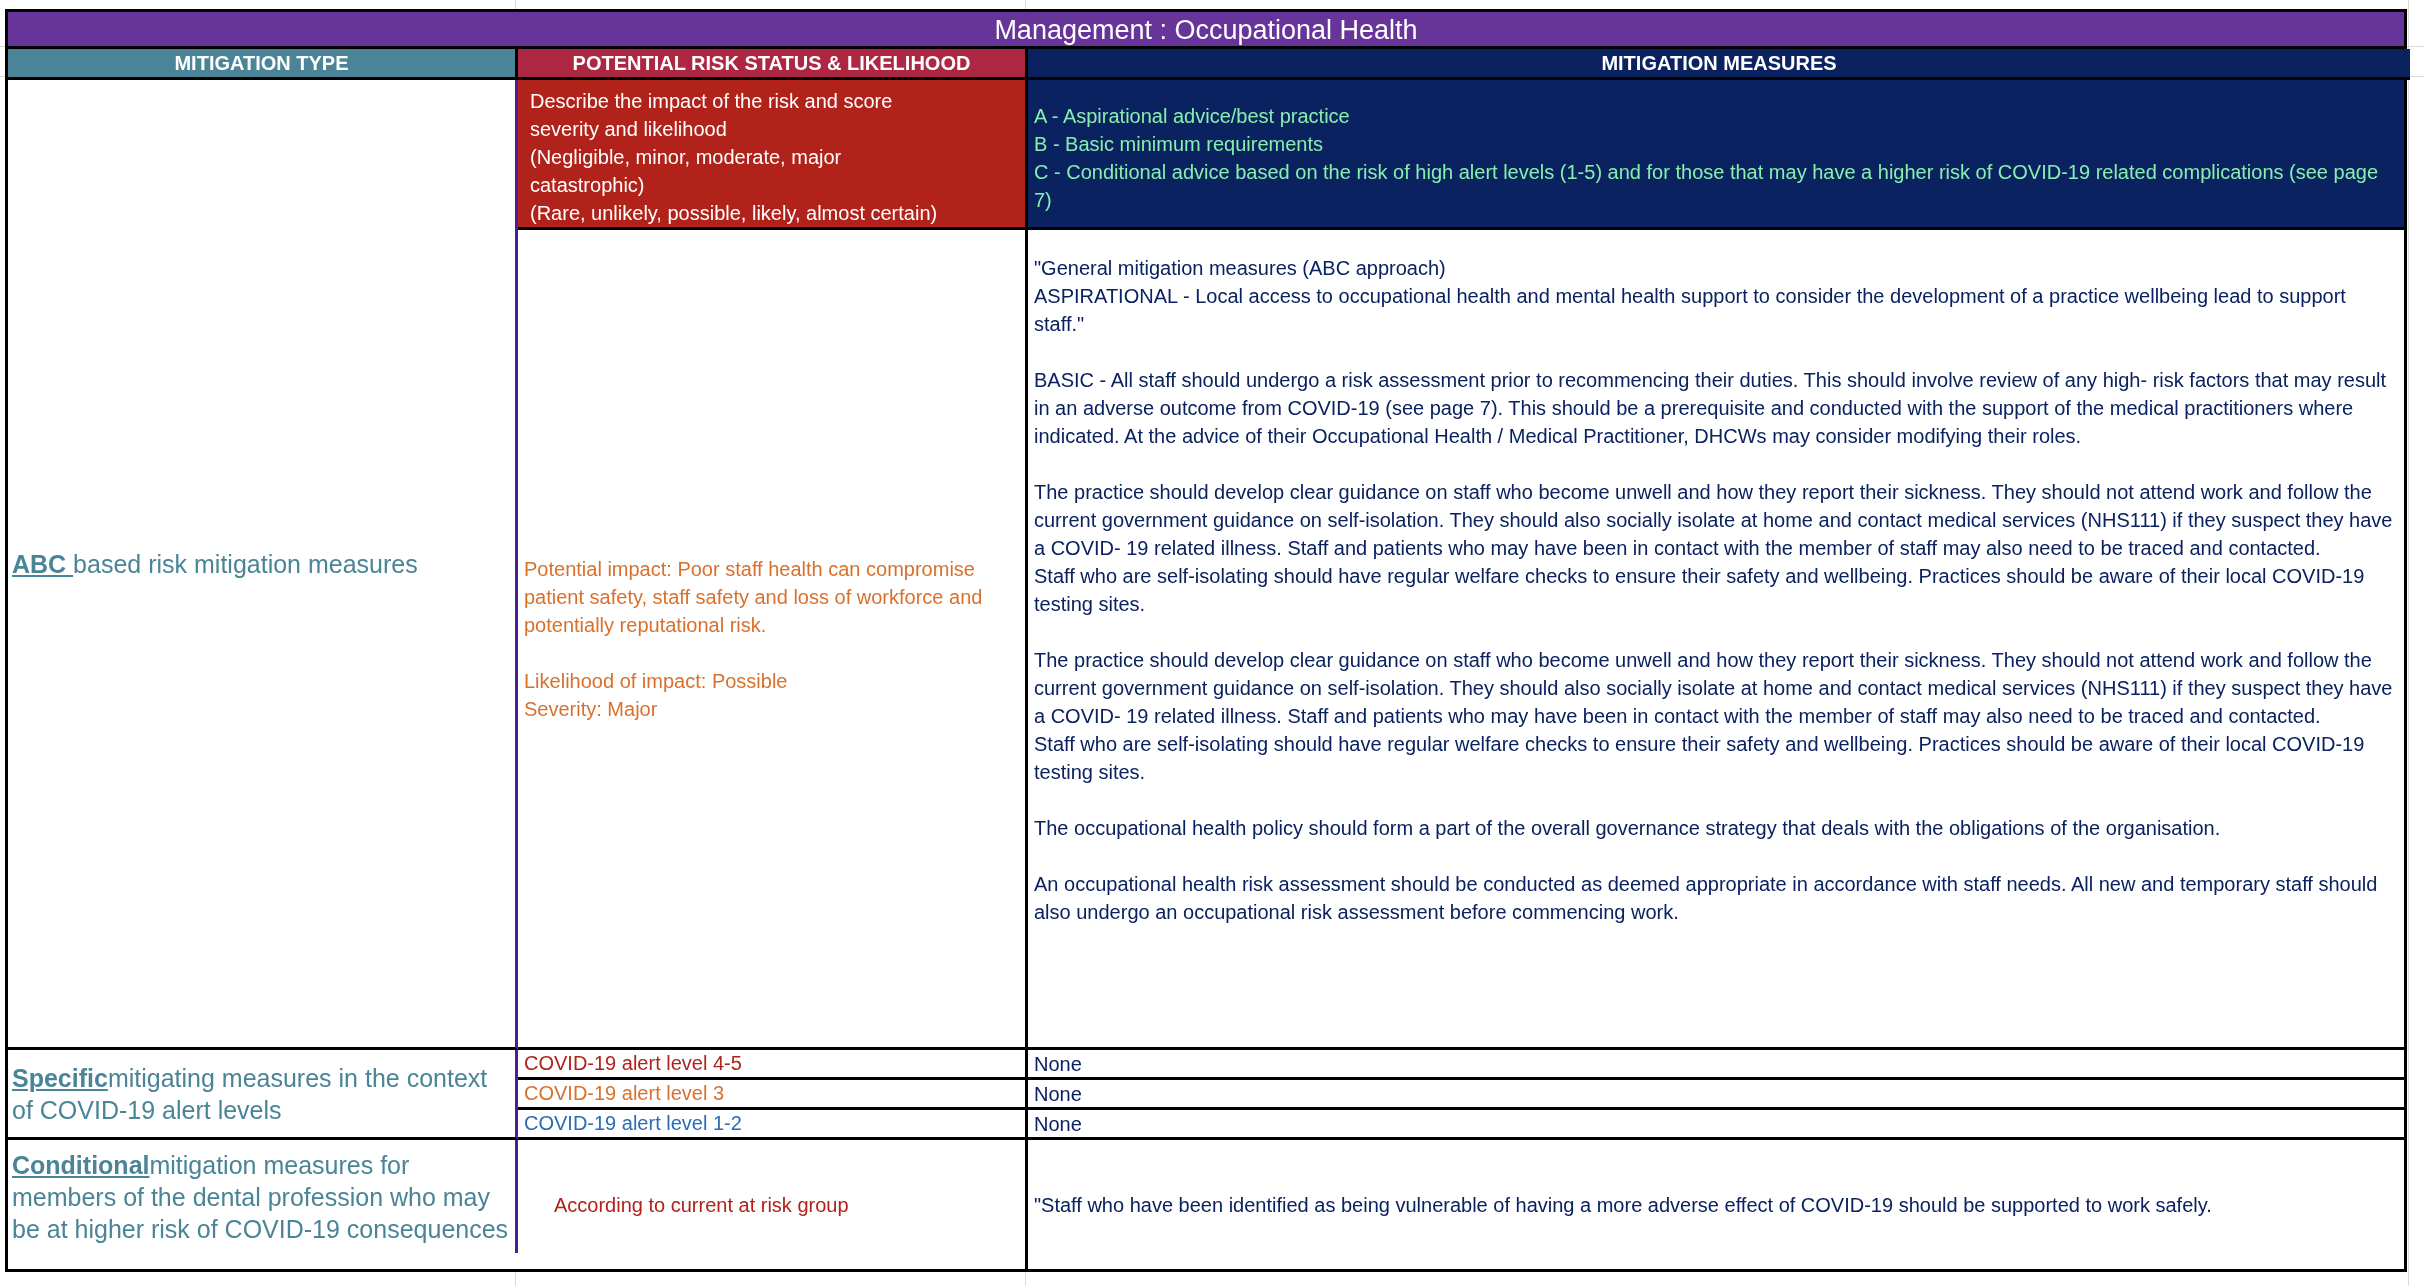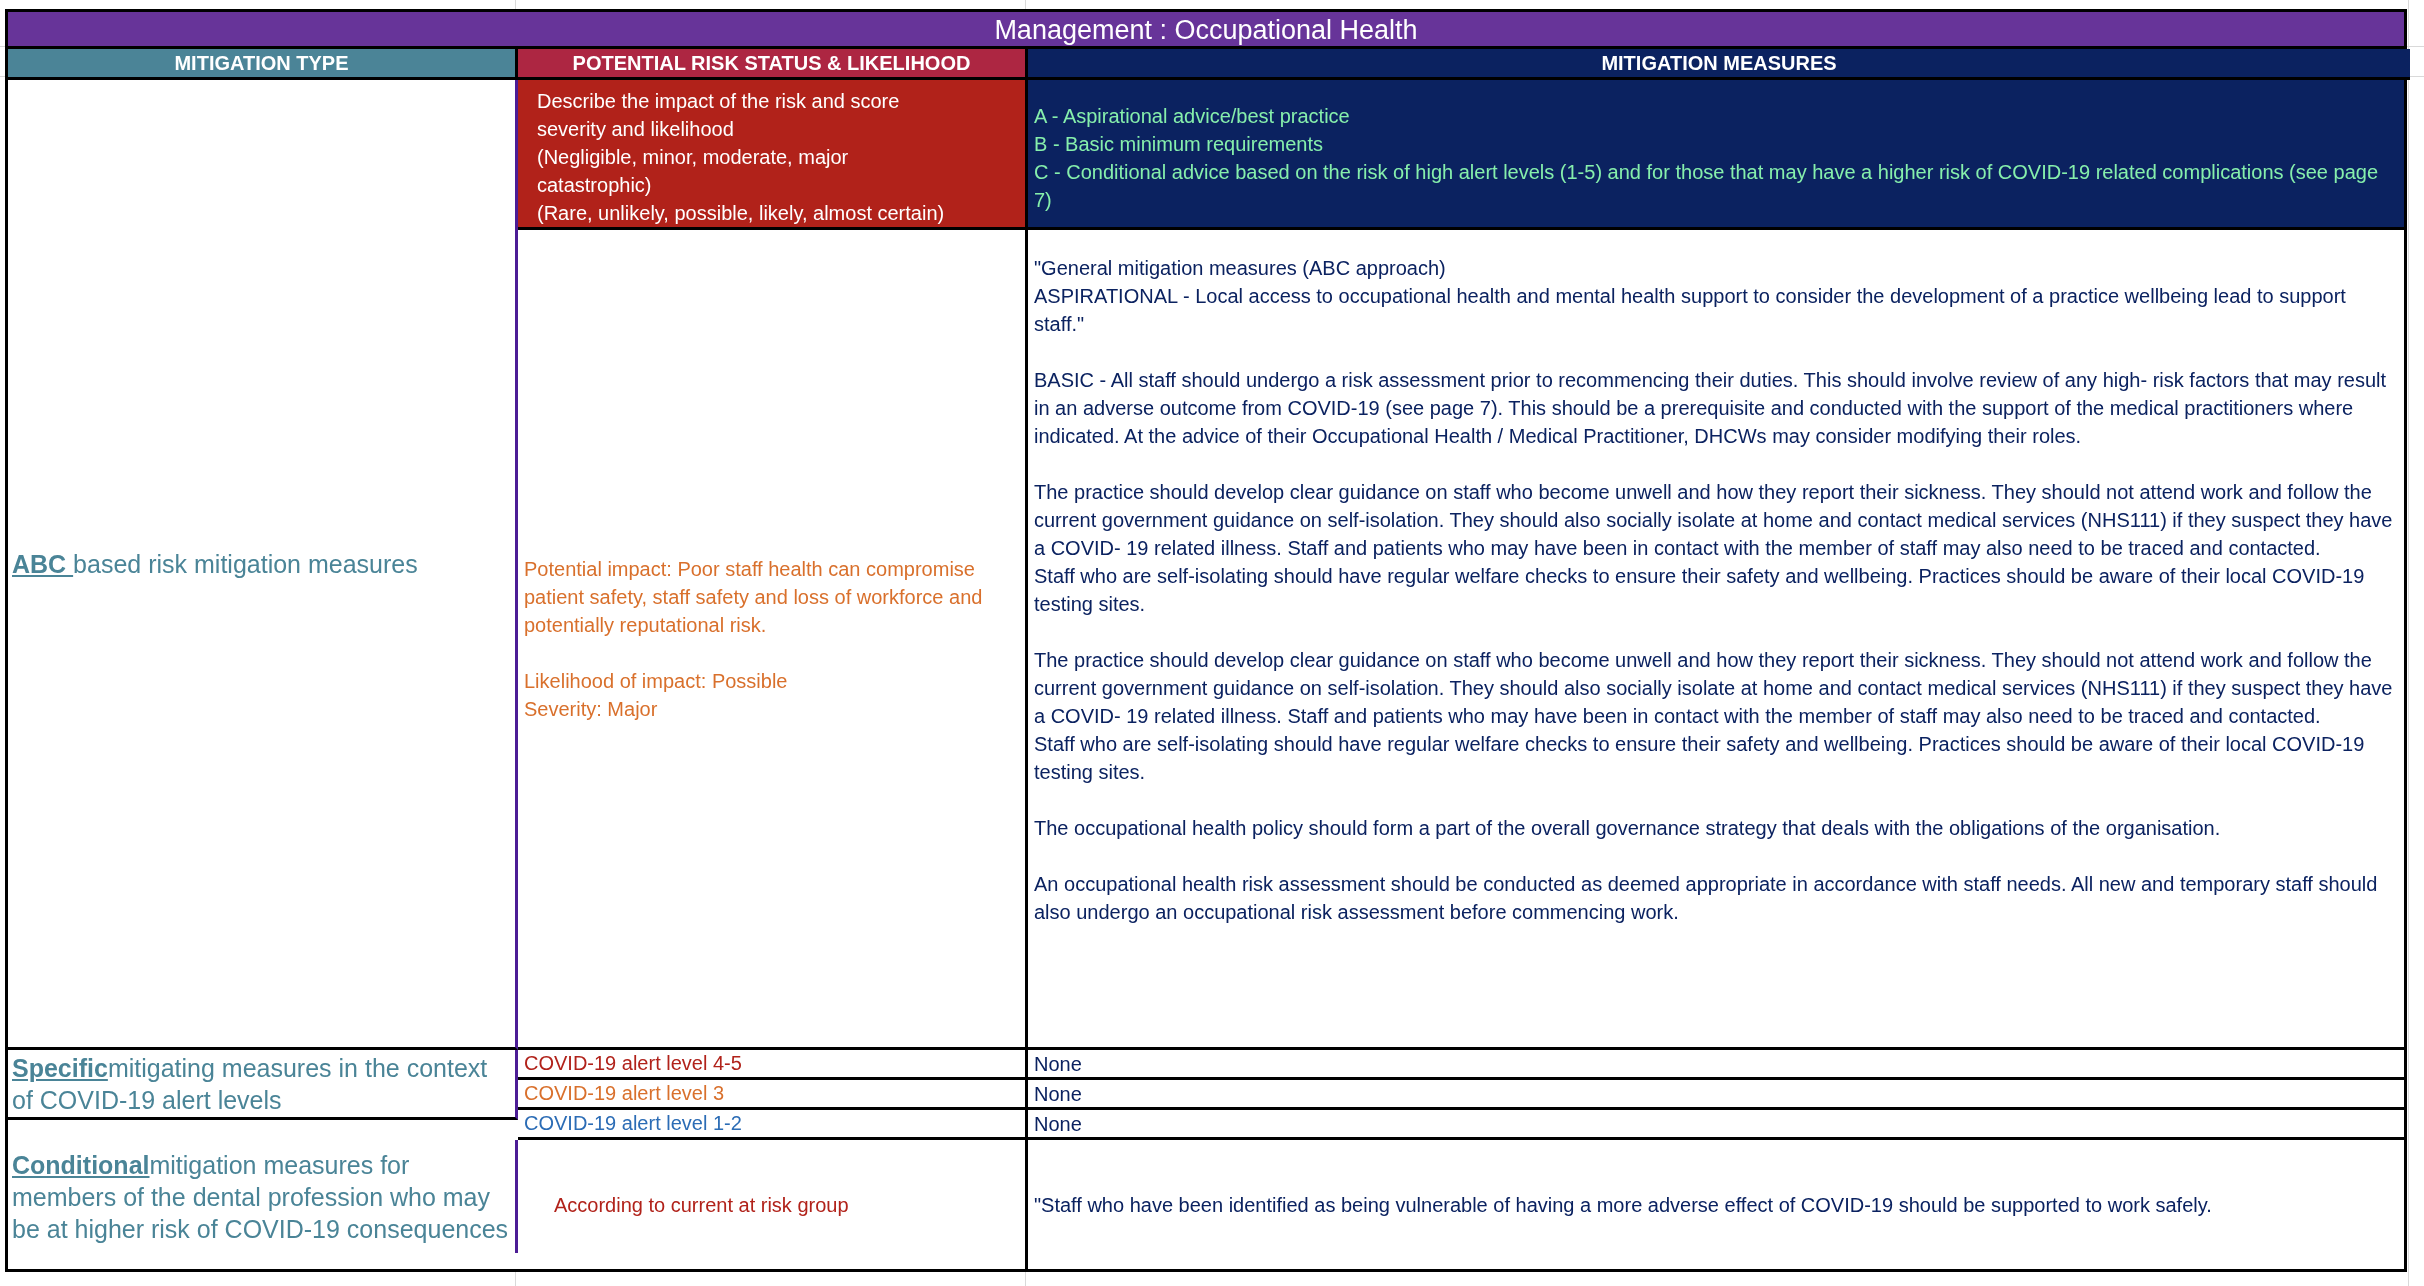"Describe the impact of the" .legend-risk { padding: 7px 19px -> 7px 12px }
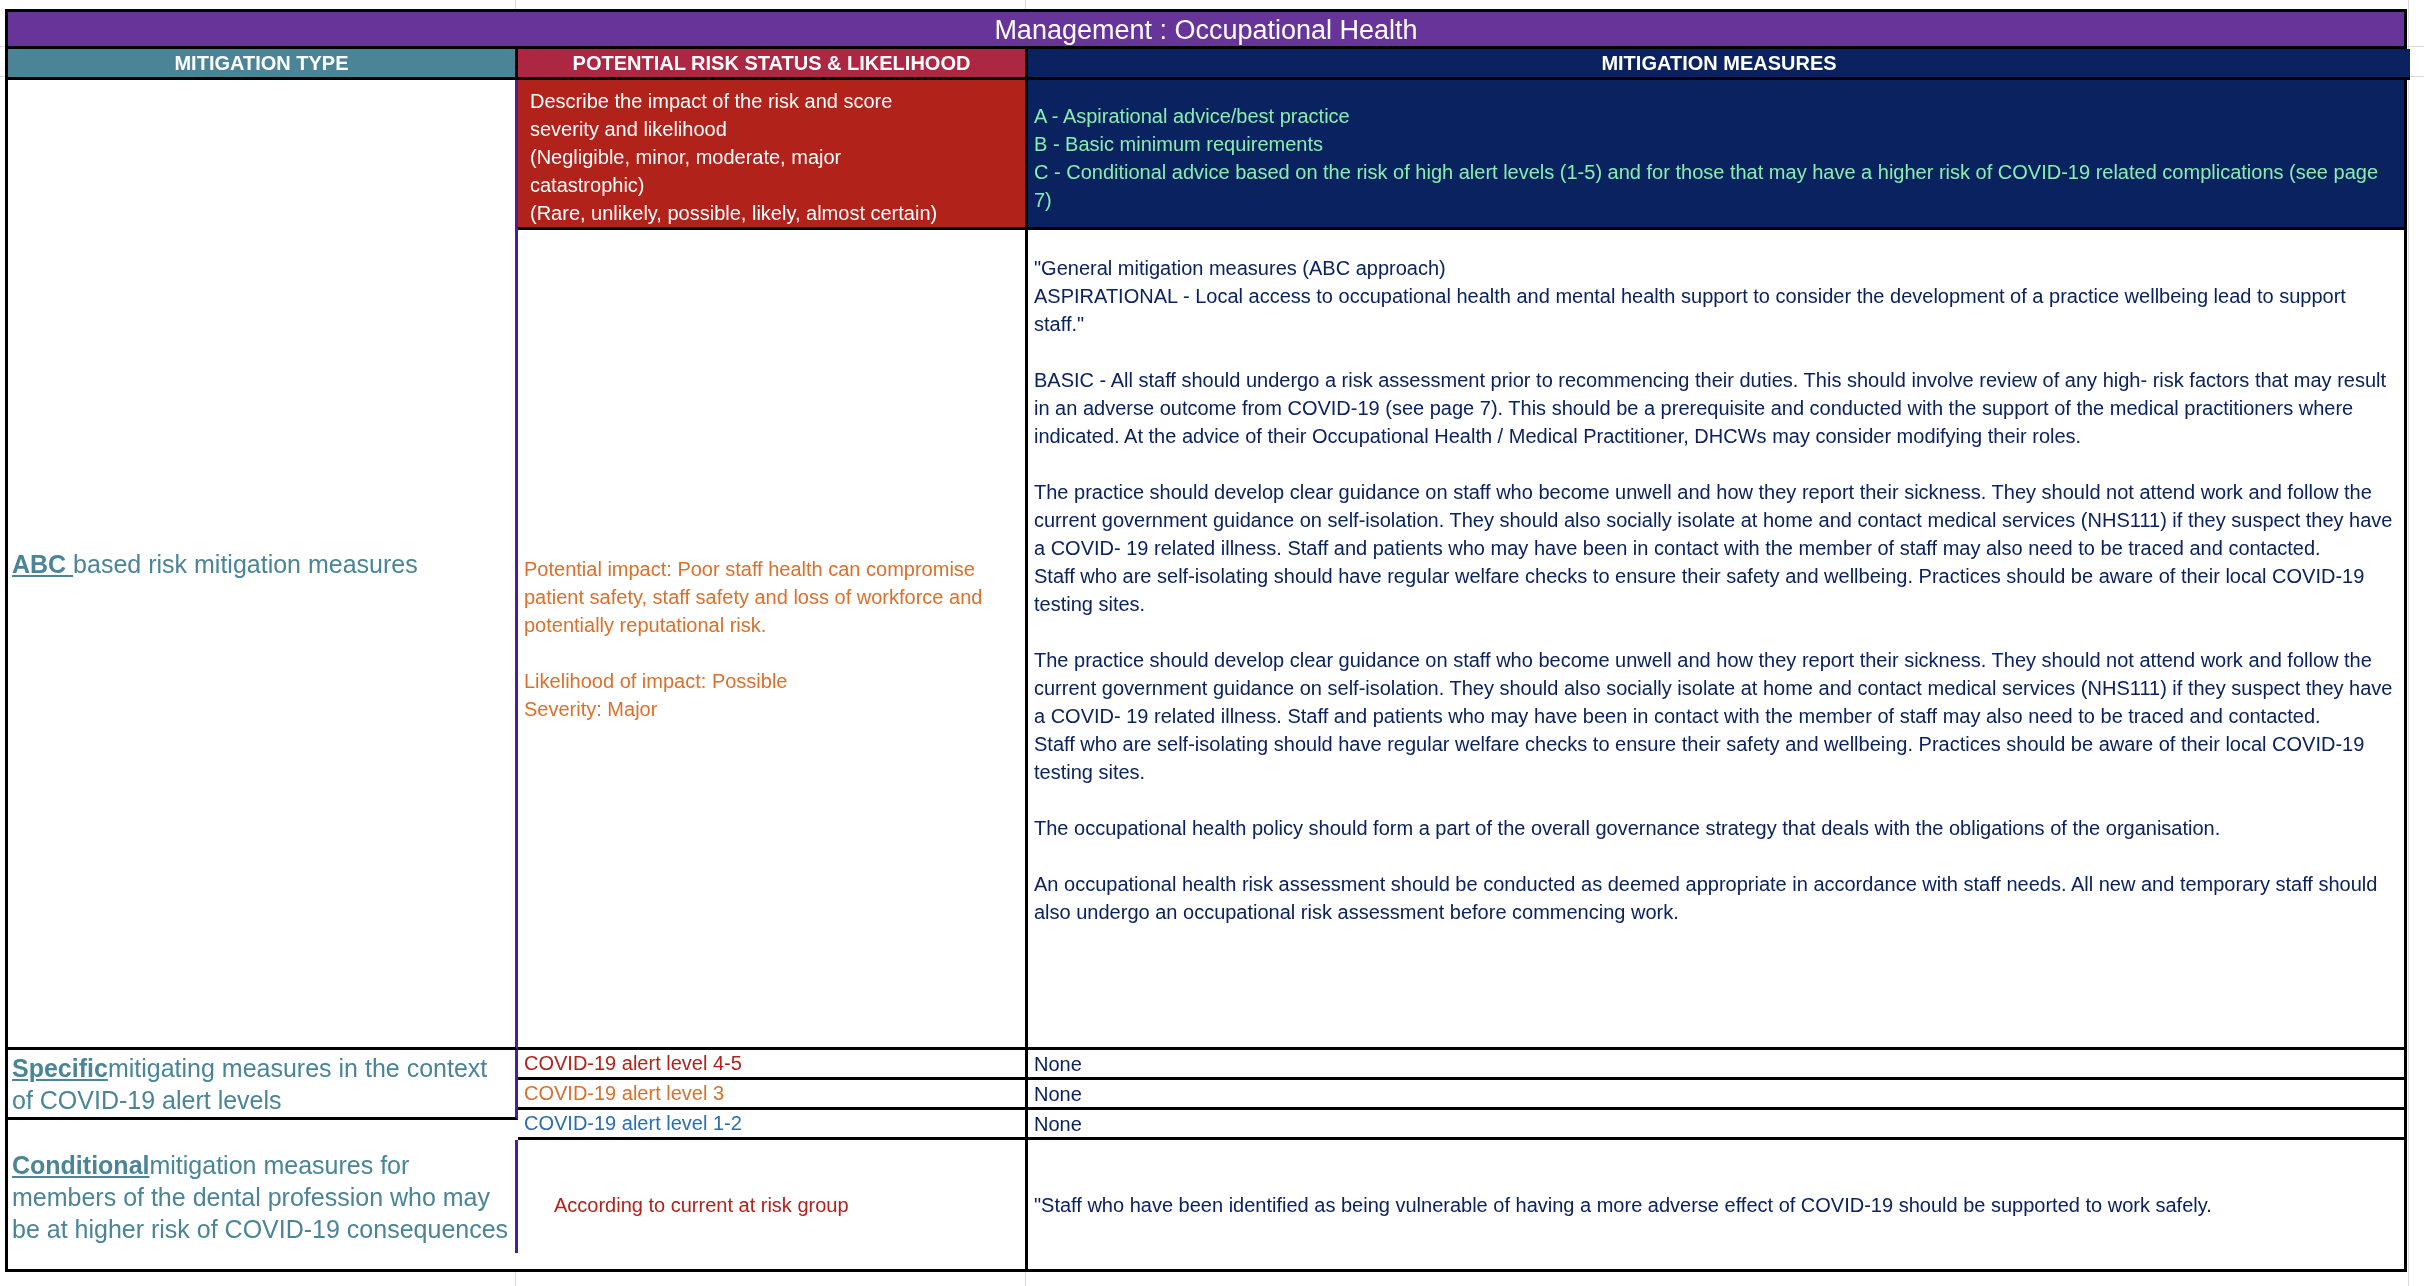"Specificmitigating measures in the" .spec-type { height: 70px -> 90px }
